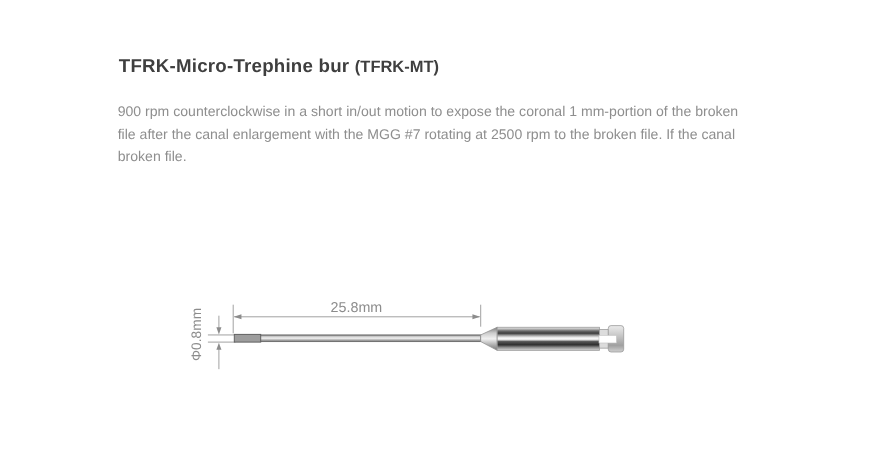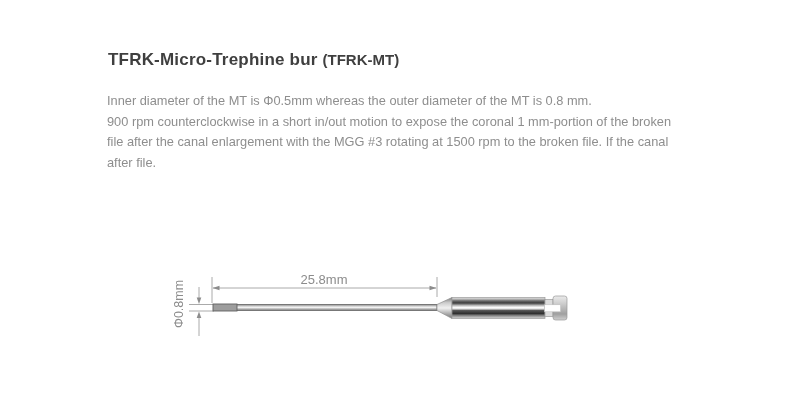"Inner diameter of the MT" div.line { html: <div>Inner diameter of the MT is Φ0.5mm whereas the outer diameter of the MT is 0.8 mm.</div> -> none }
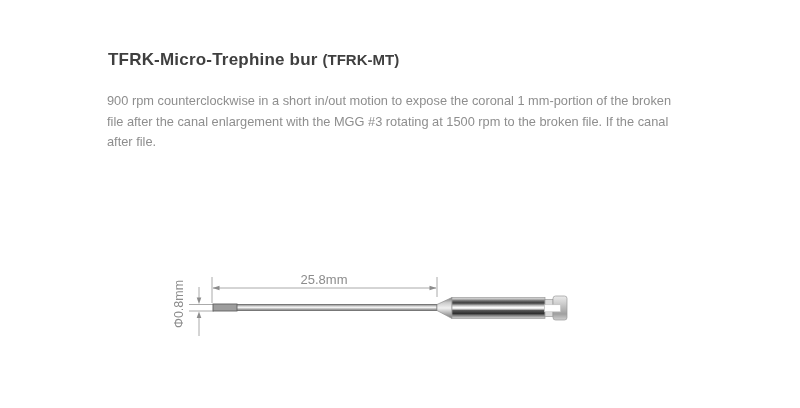"file after the canal enlargement" div.line { text: 3 rotating at 1500 -> 7 rotating at 2500 }
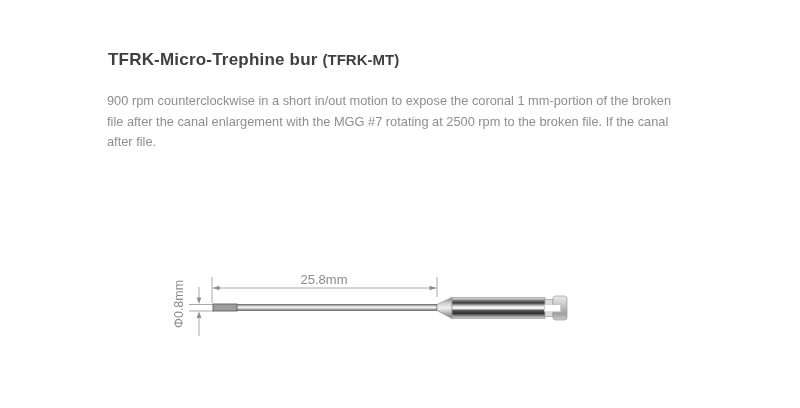"after file." div.line { text: after -> broken }
